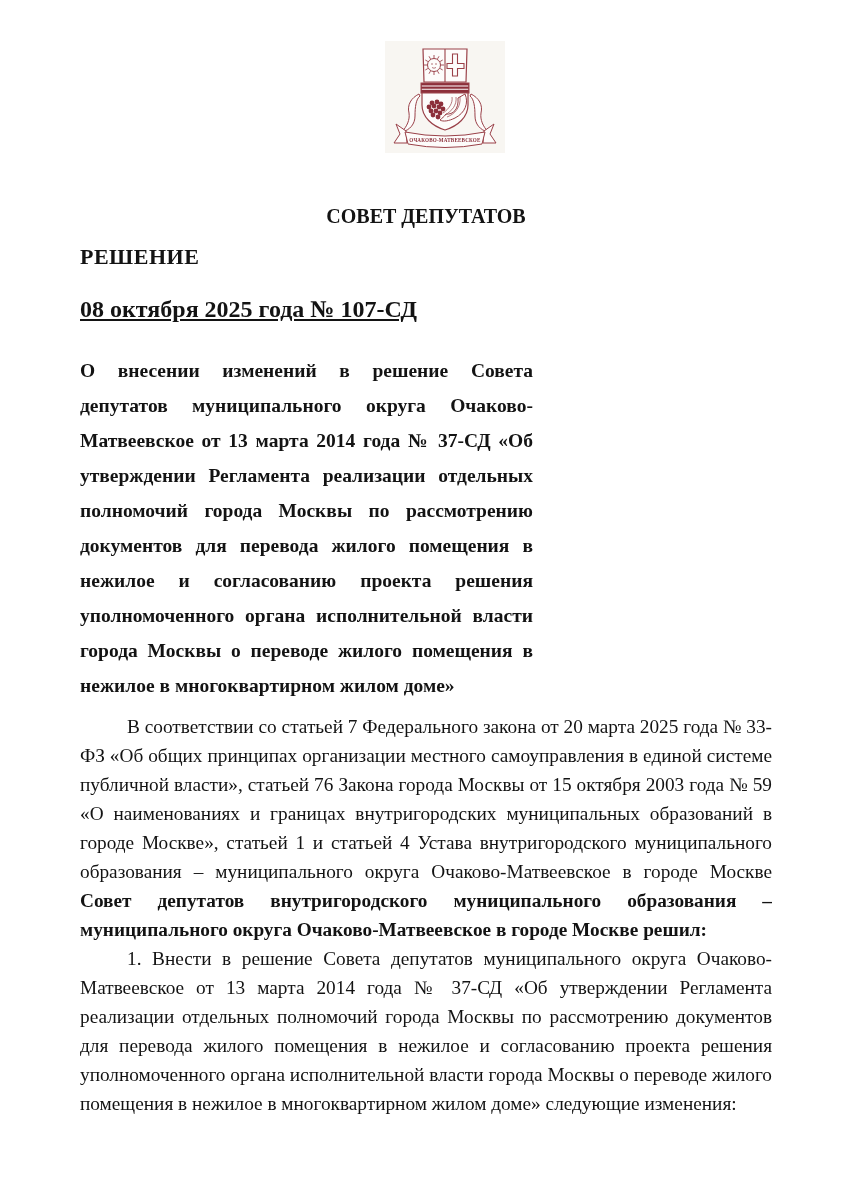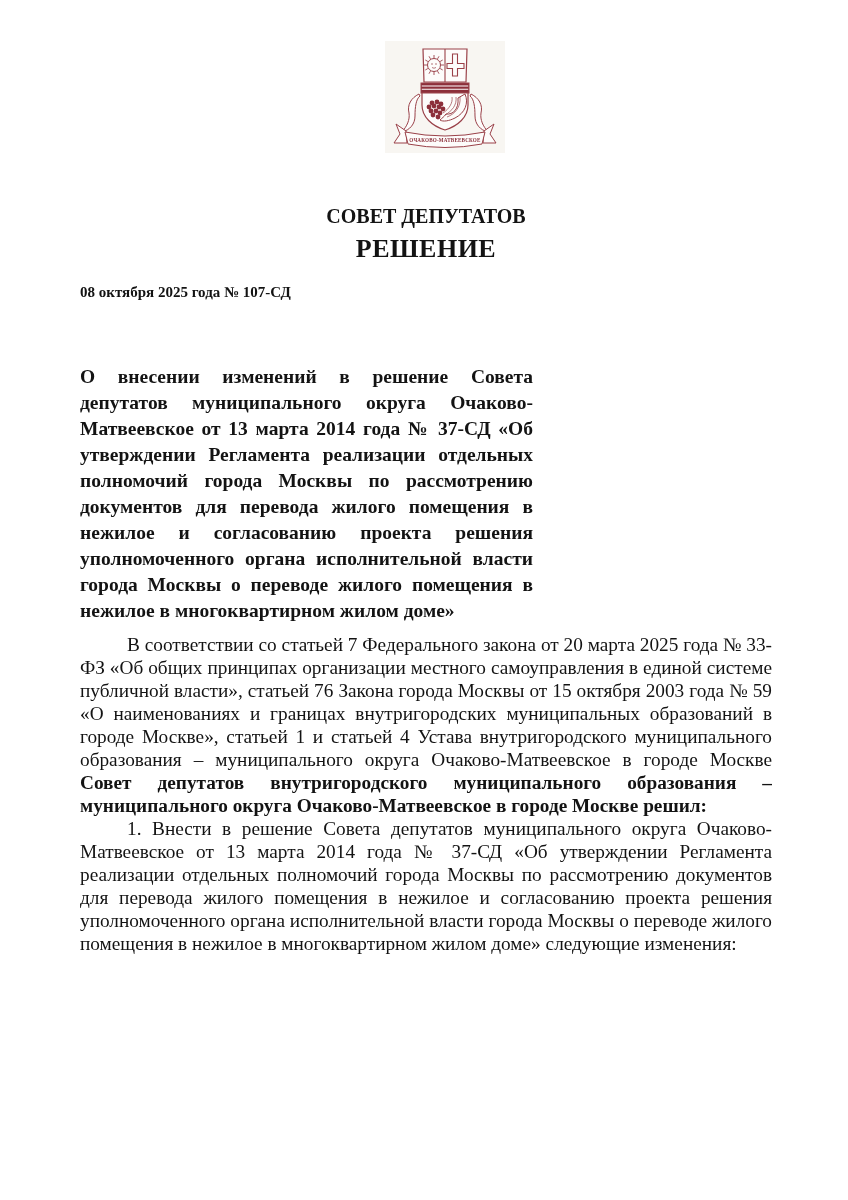"РЕШЕНИЕ" .doc-type { font-size: 26px -> 22px; margin-top: 8px -> 16px; text-align: center -> none }
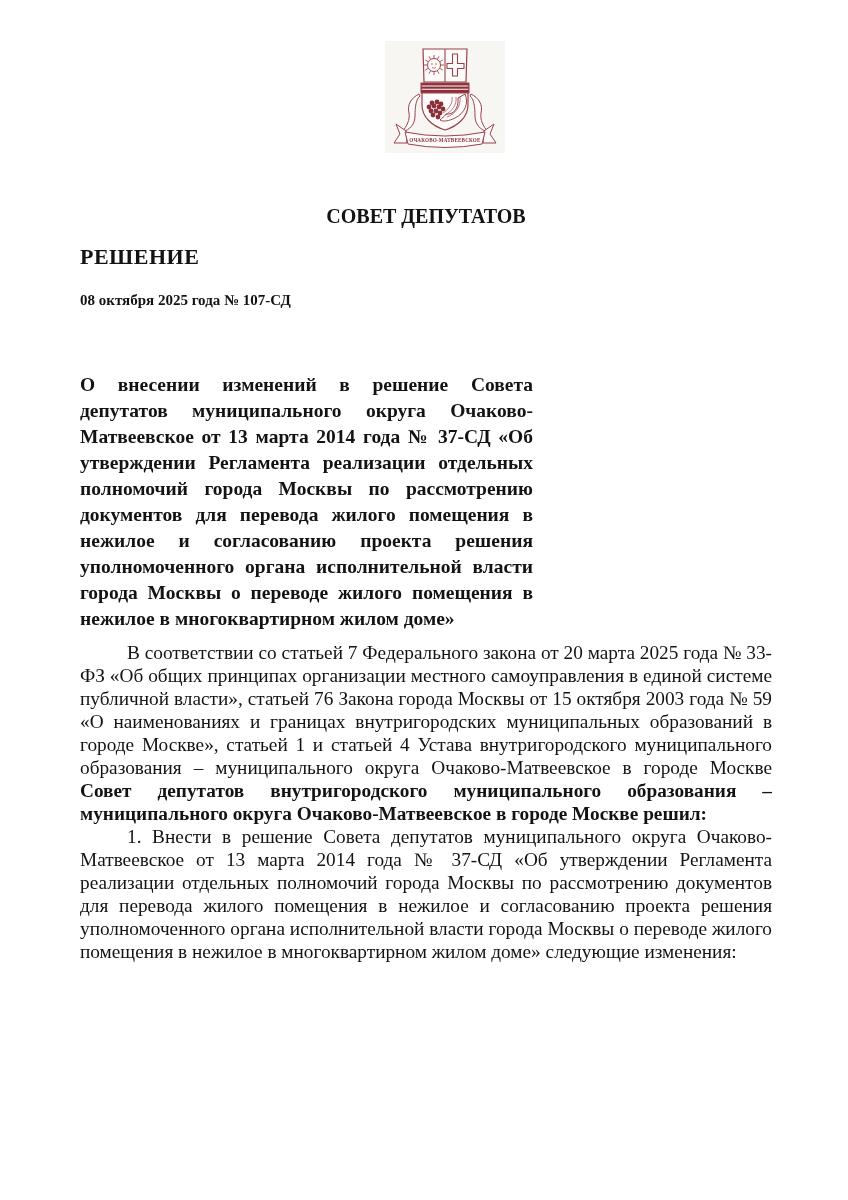"08 октября 2025 года №" .date-line { font-size: 15px -> 24px; margin-top: 19px -> 28px; text-decoration: none -> underline }
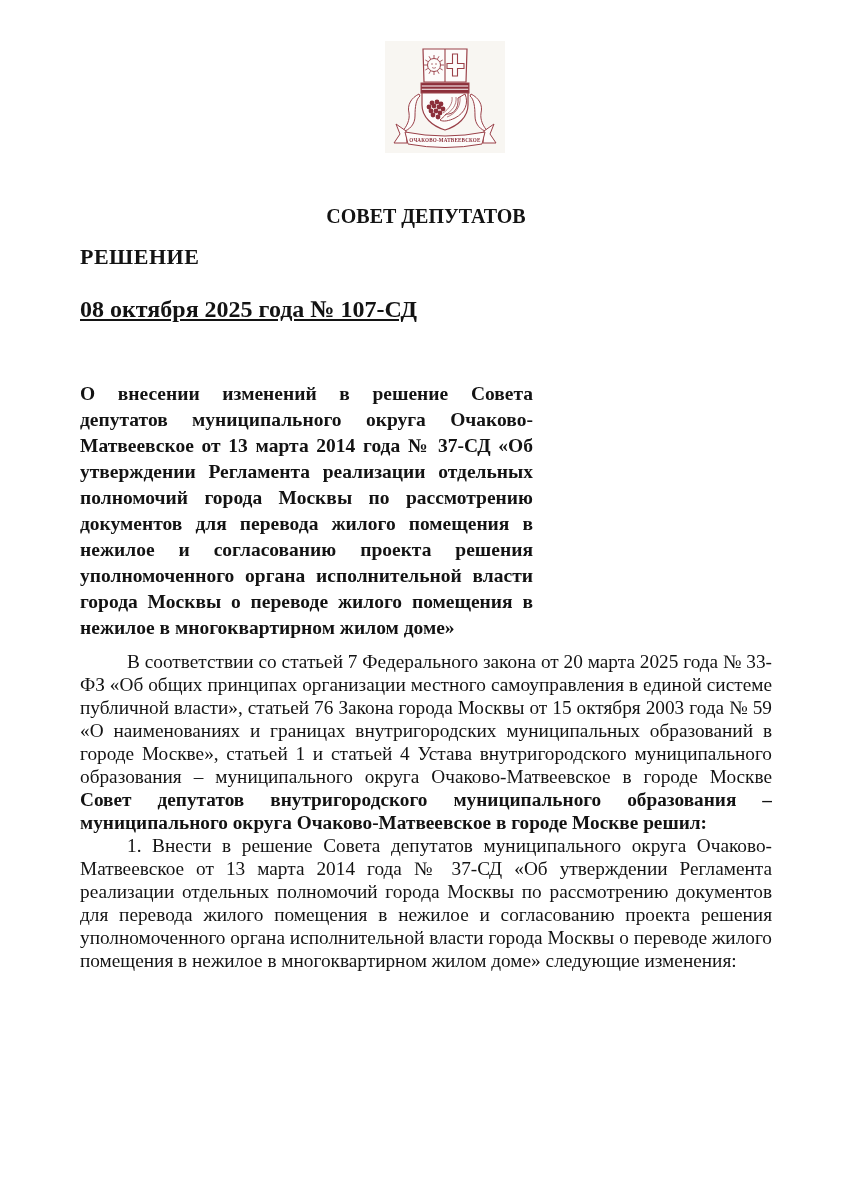"О внесении изменений в решение" .title-block { line-height: 26px -> 35px; margin-top: 60px -> 32px }
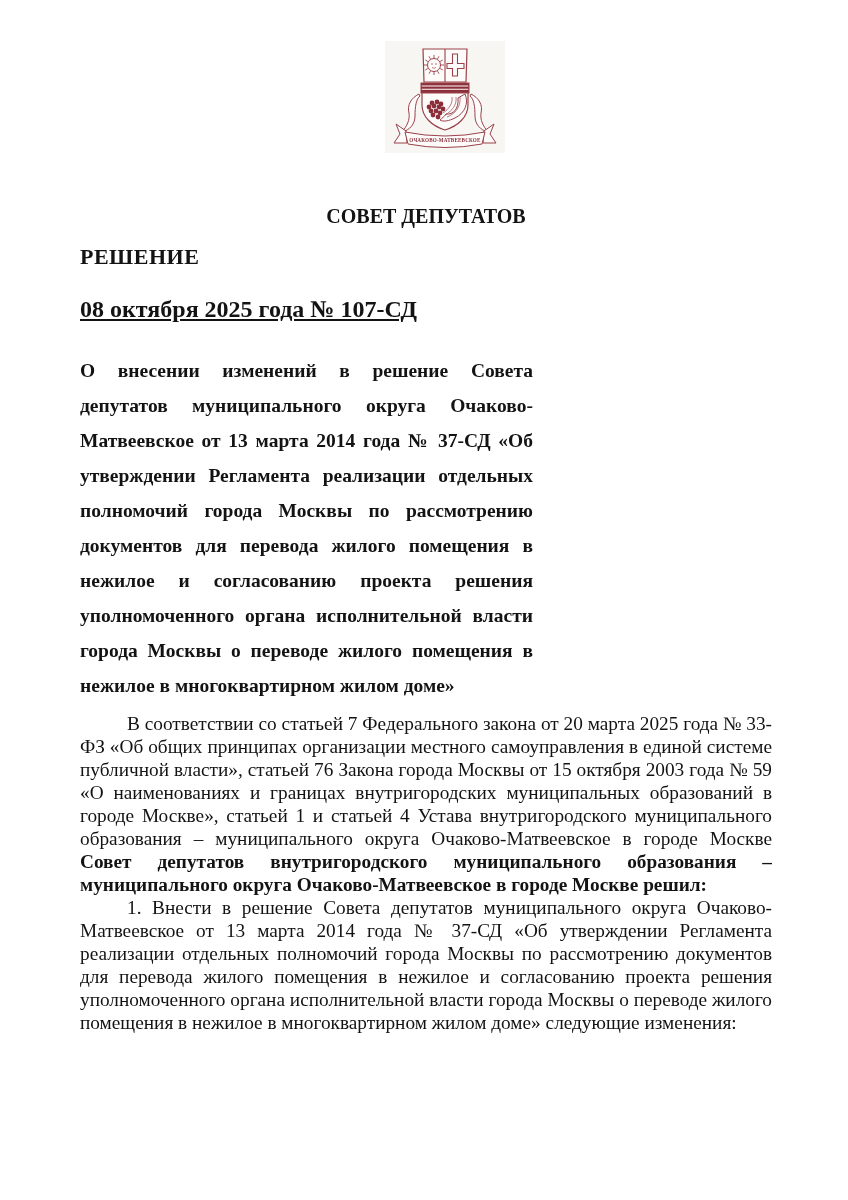"В соответствии со статьей 7" .body-text { line-height: 23px -> 29px }
